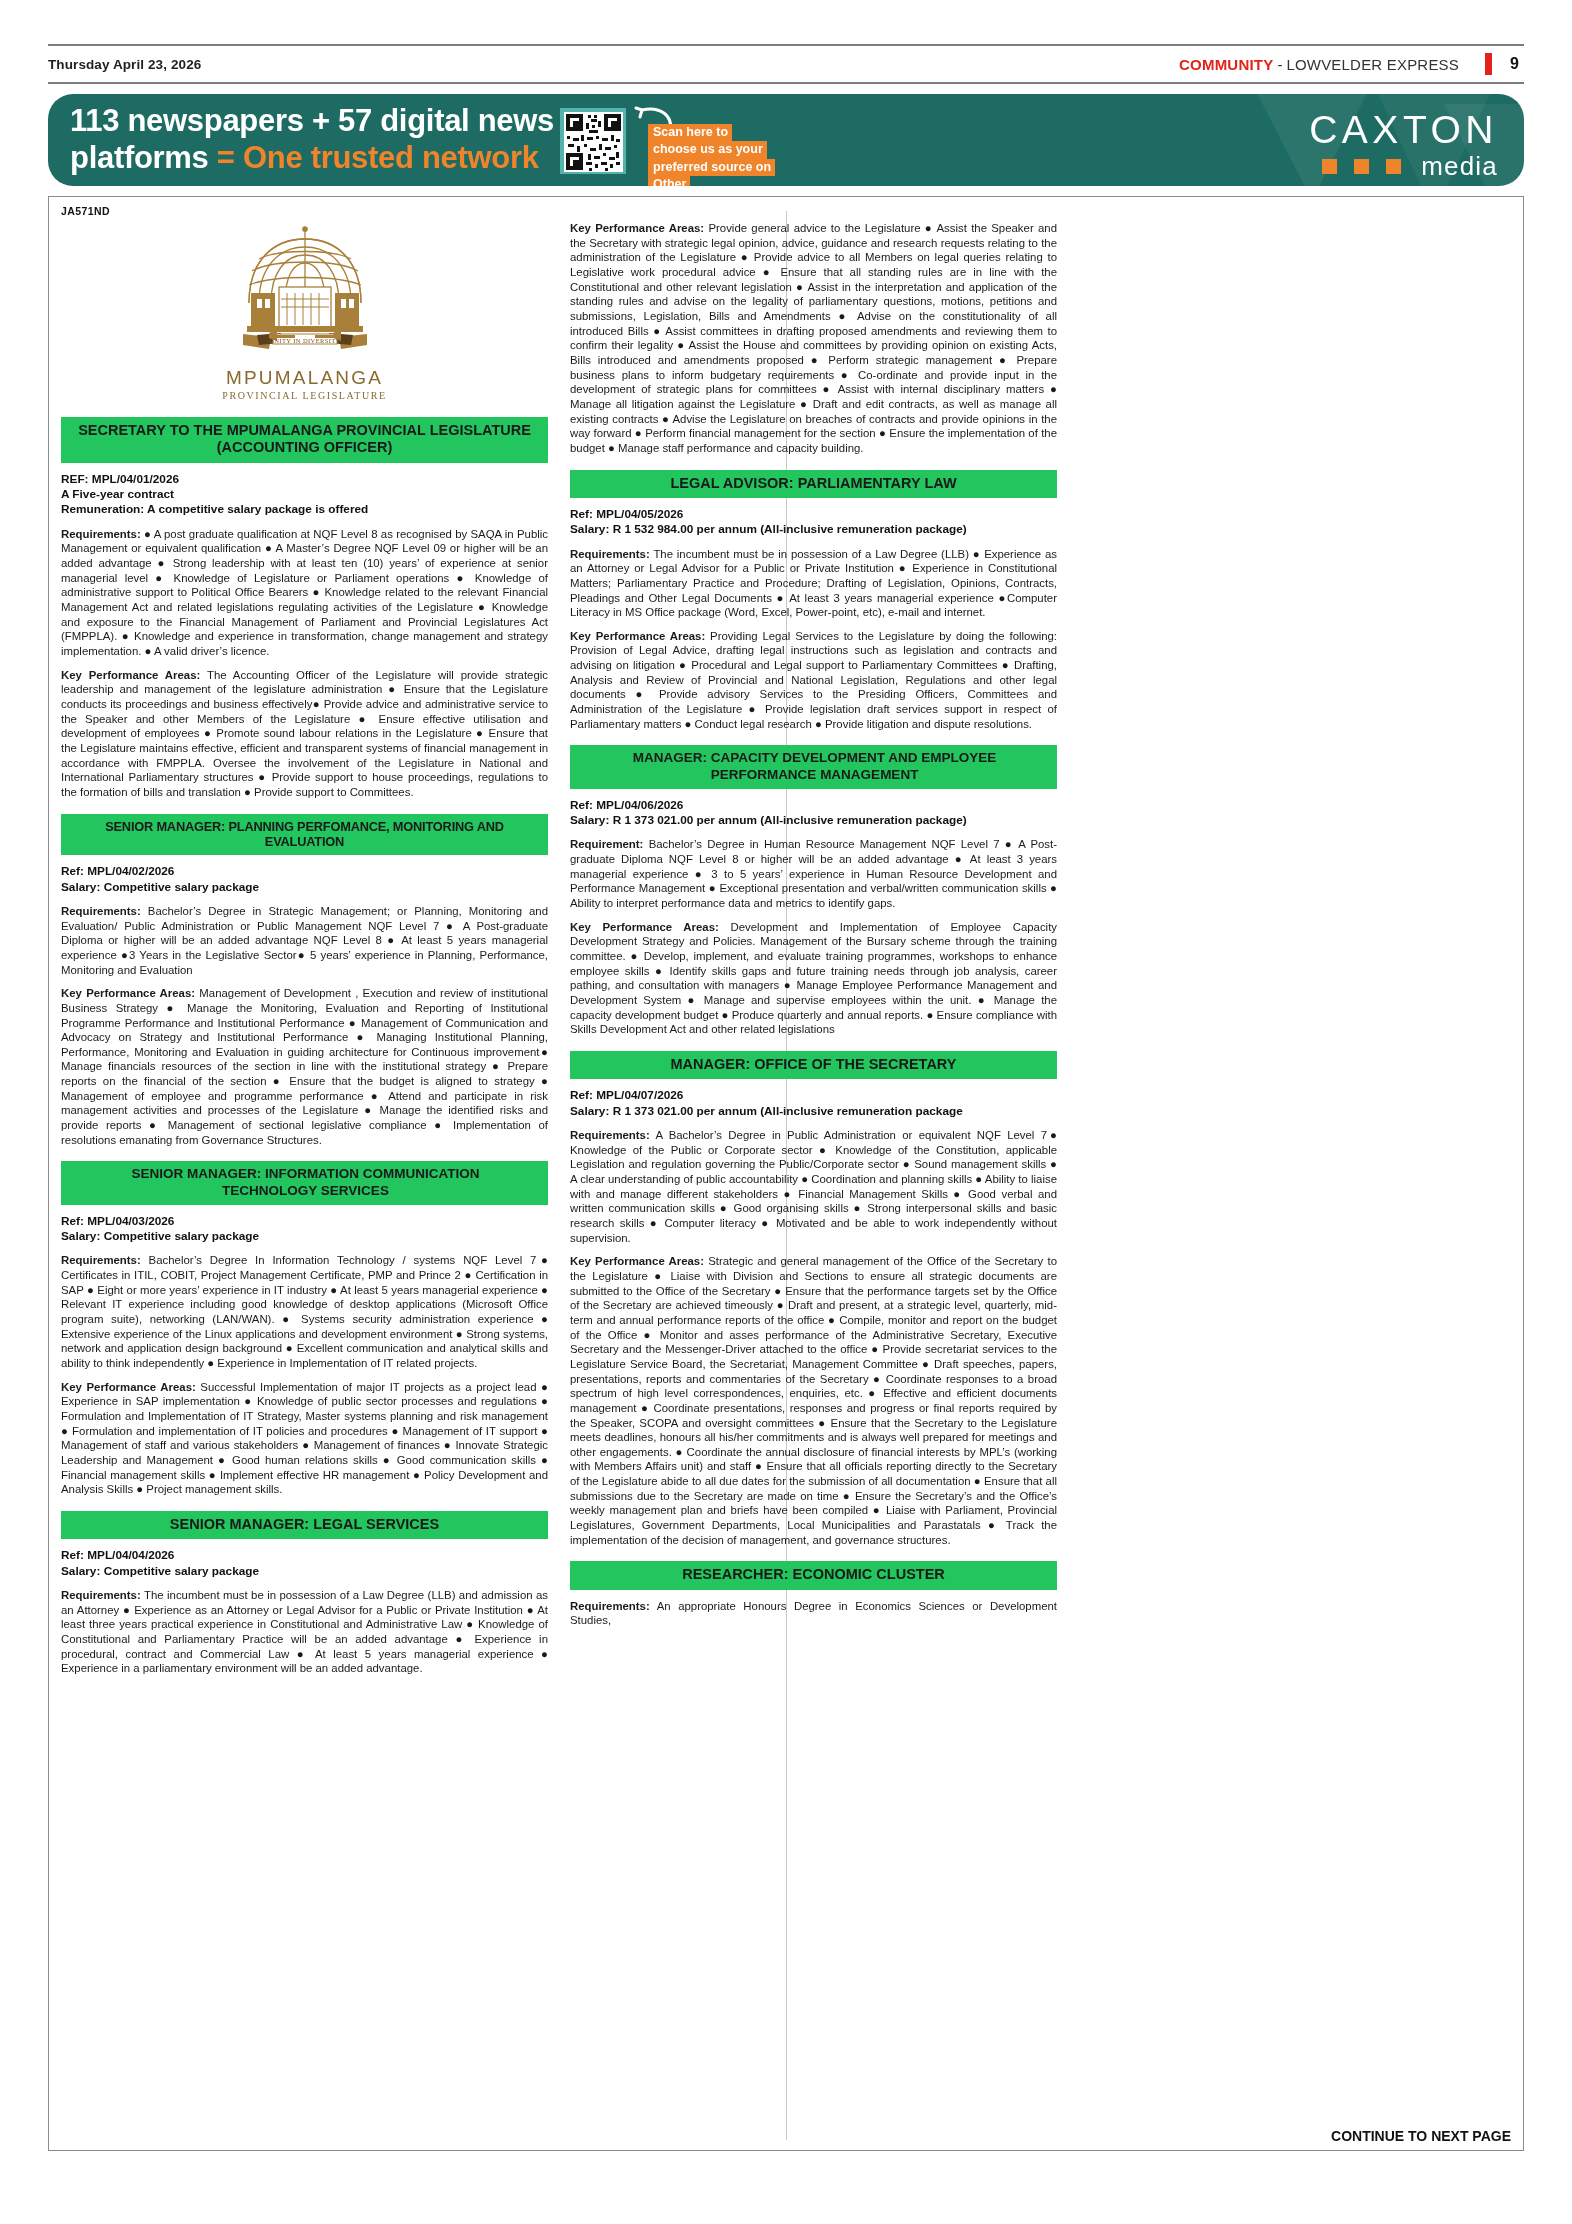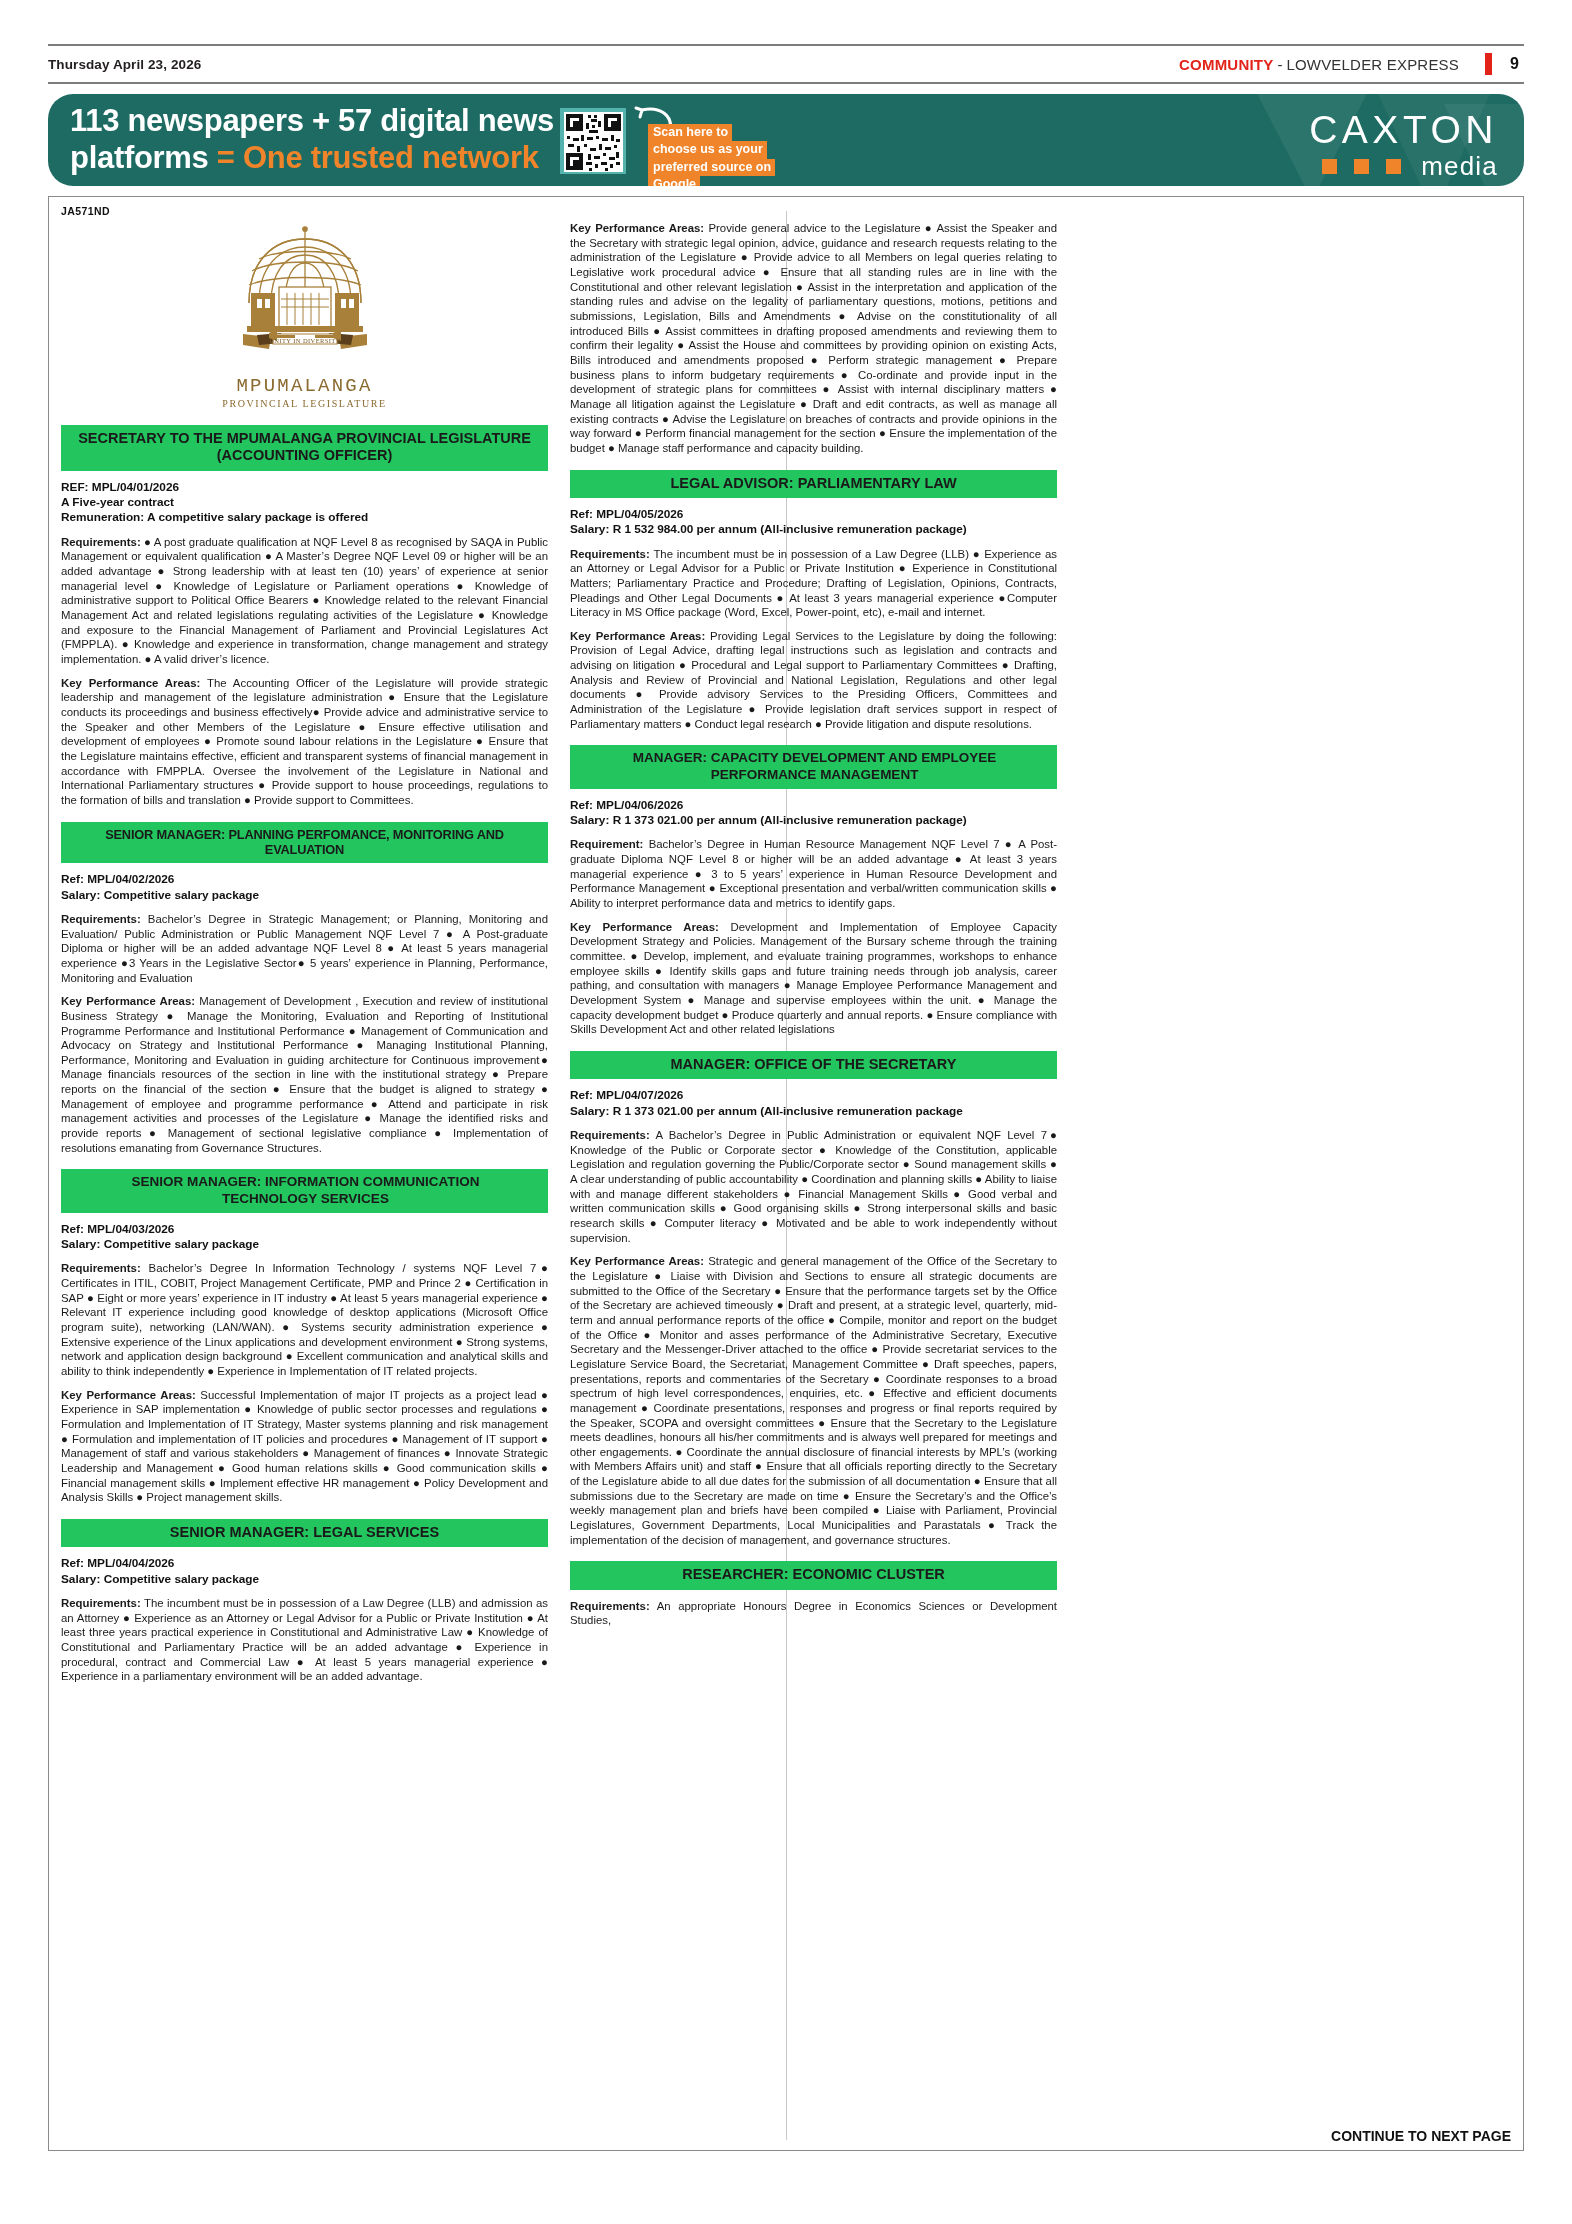"Google" span.scan-line { text: Google -> Other }
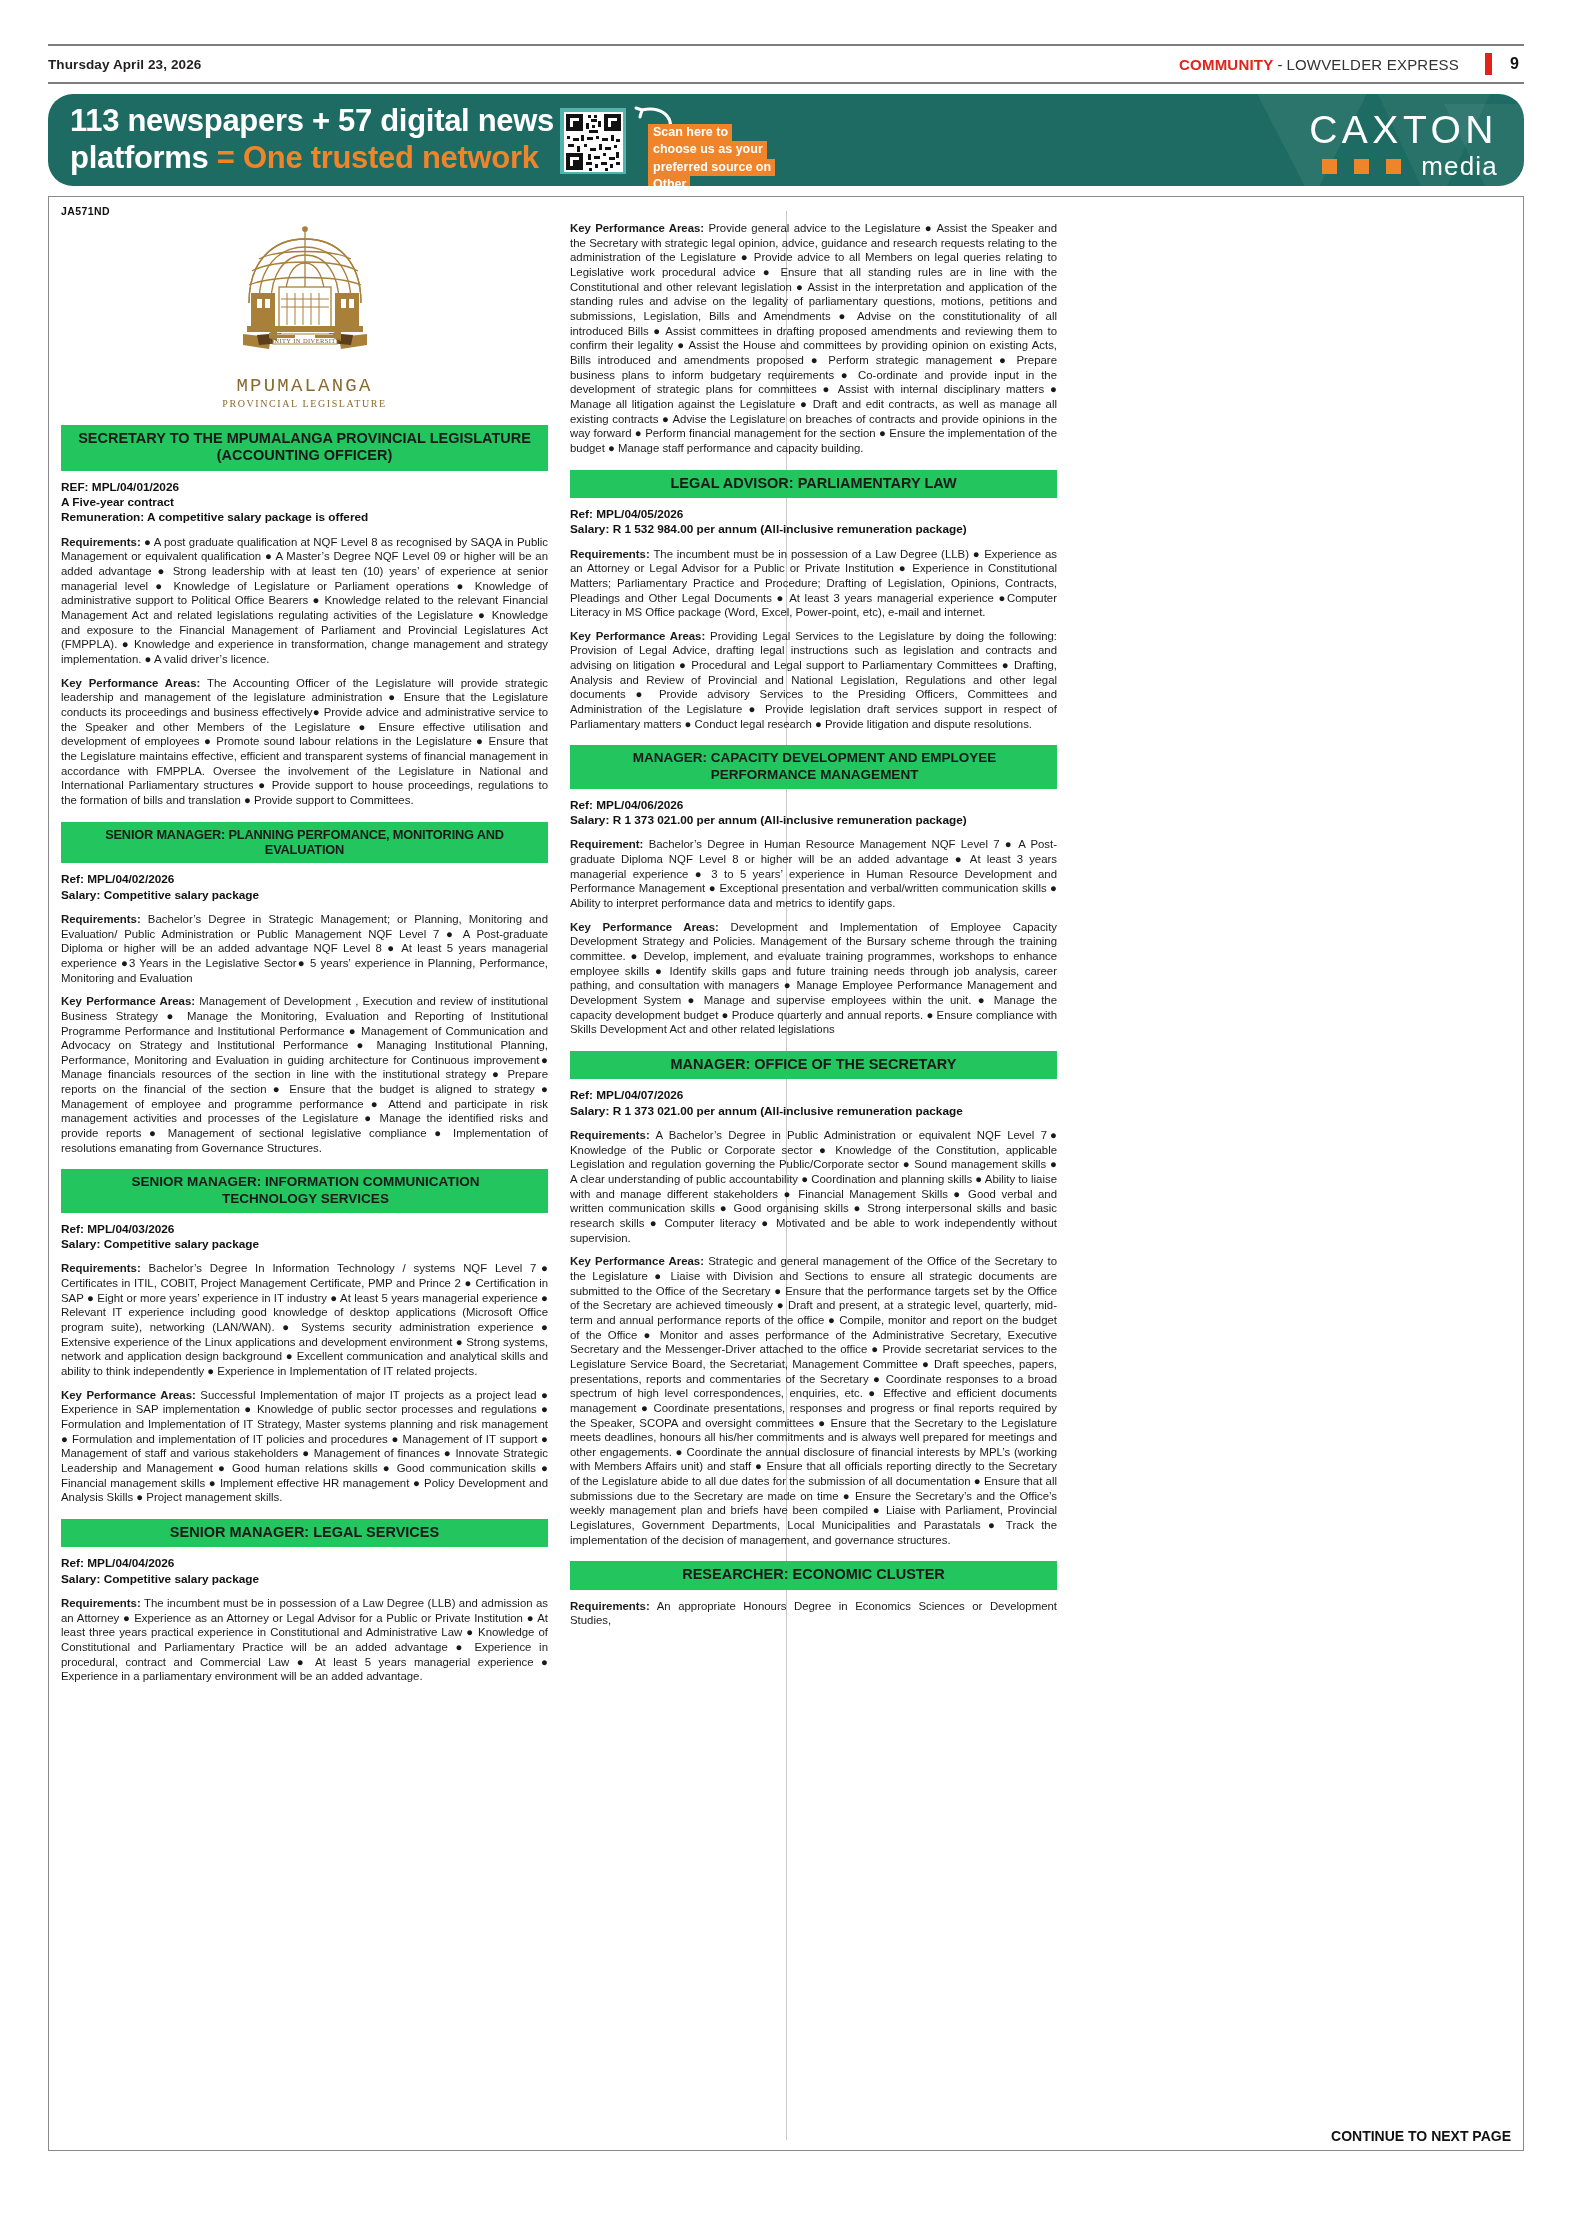"MPUMALANGA" .emblem-name { font-family: Liberation Mono, monospace -> Liberation Sans, sans-serif; margin-top: 18px -> 10px }
